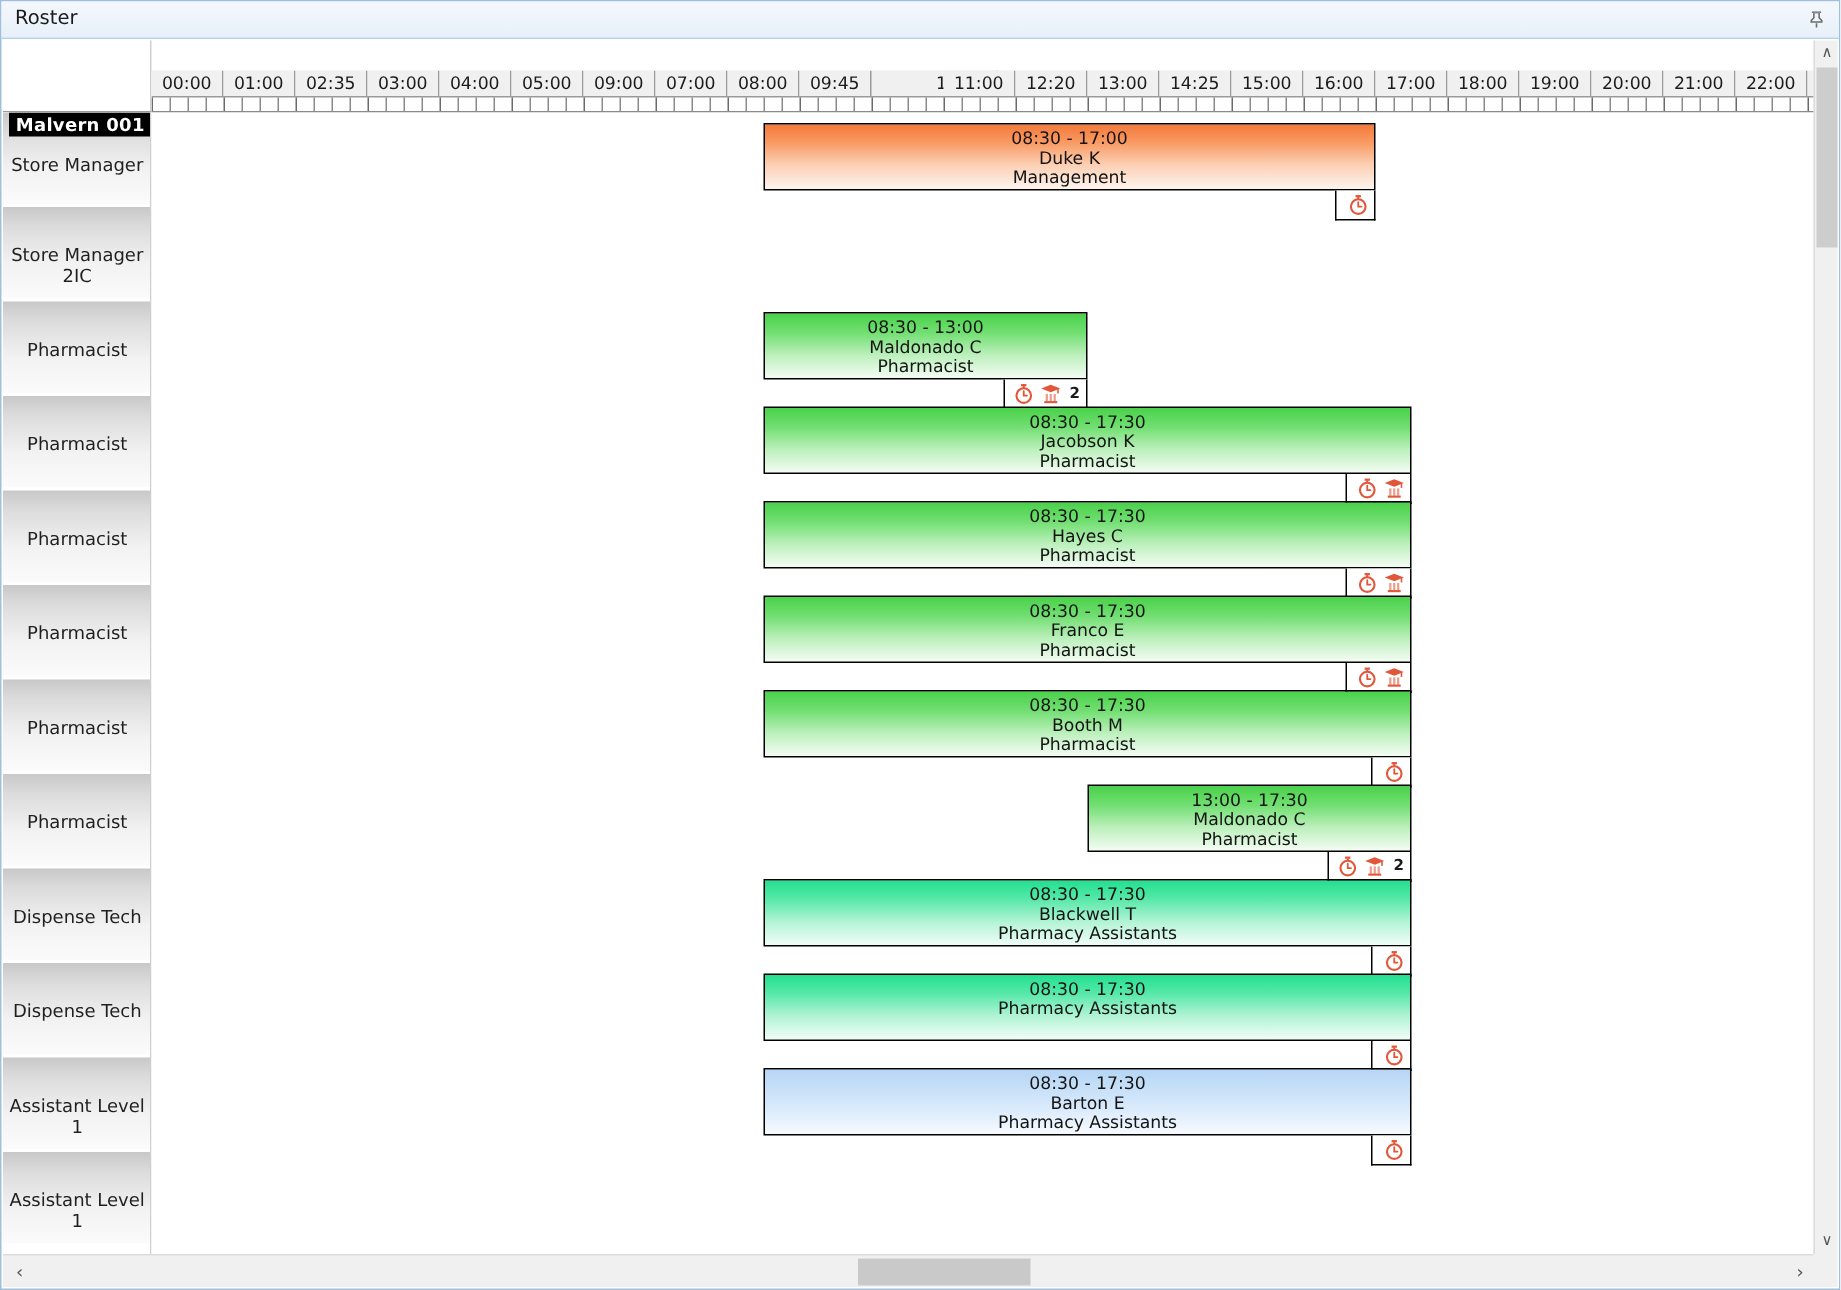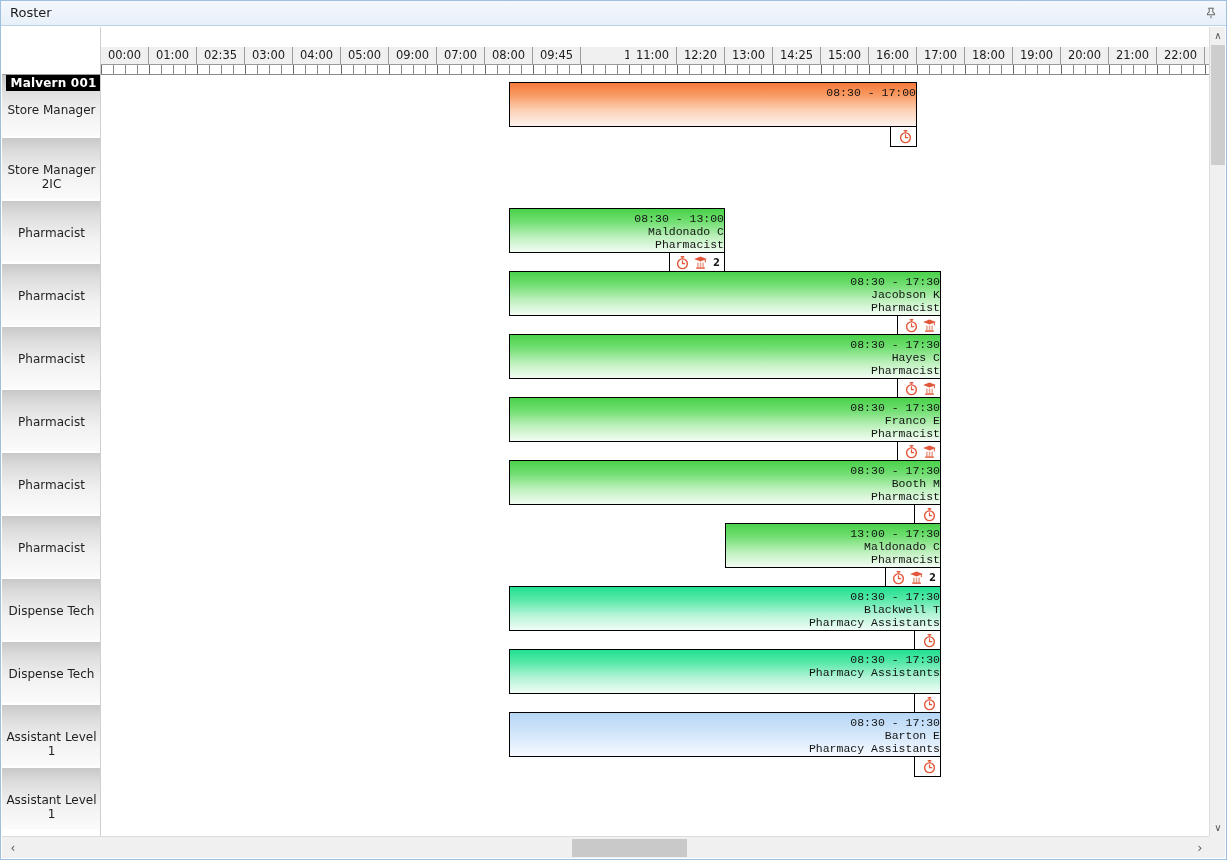"08:30 - 17:00" .shift { font-family: Liberation Mono, monospace -> none; text-align: right -> center }
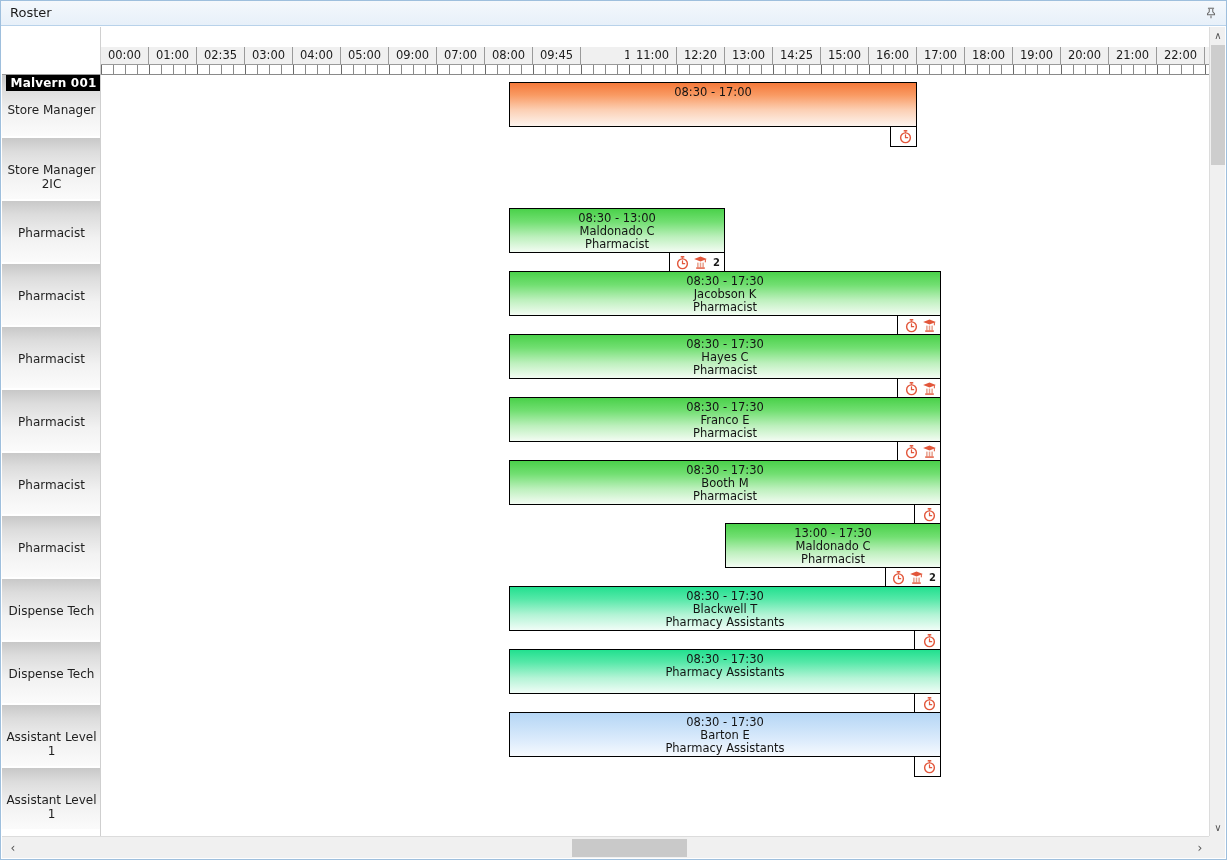"Duke K" span.ln { html: none -> <span>Duke K</span> }
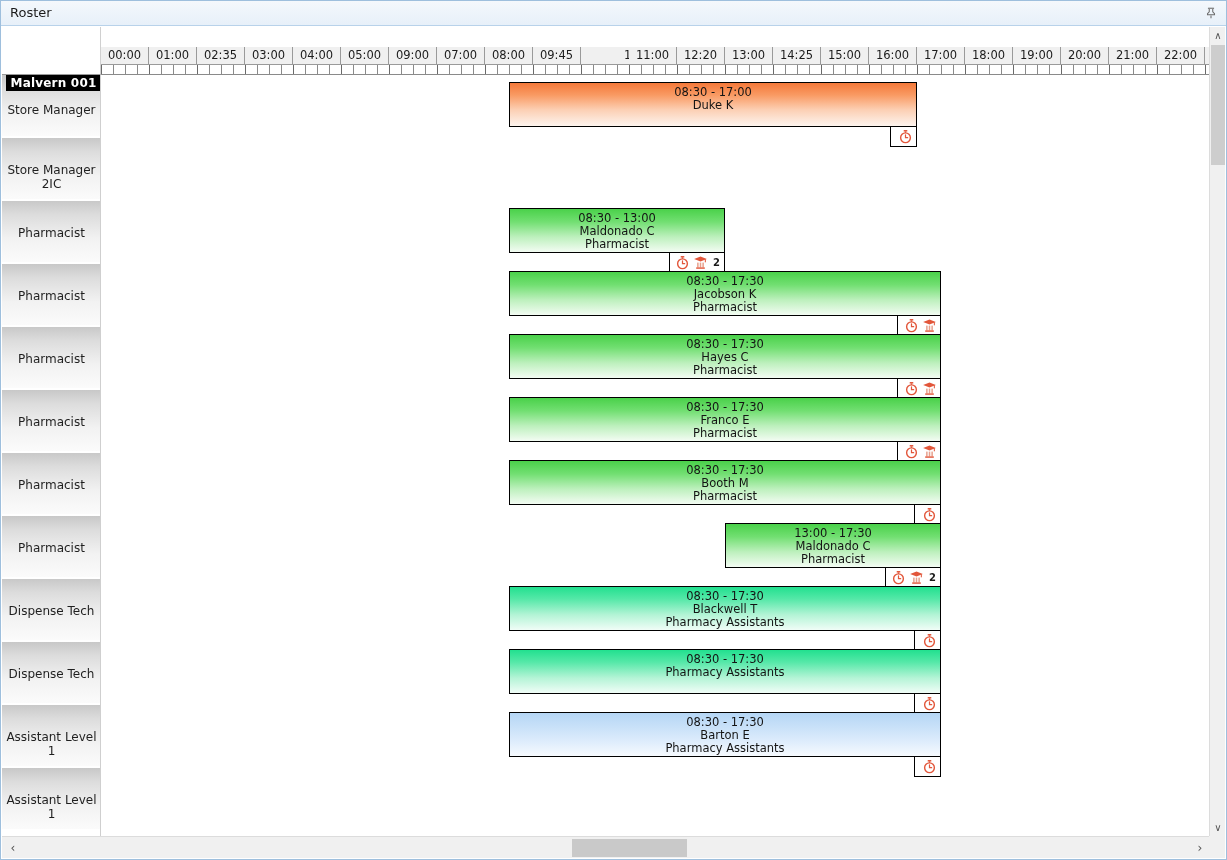"Management" span.ln { html: none -> <span>Management</span> }
